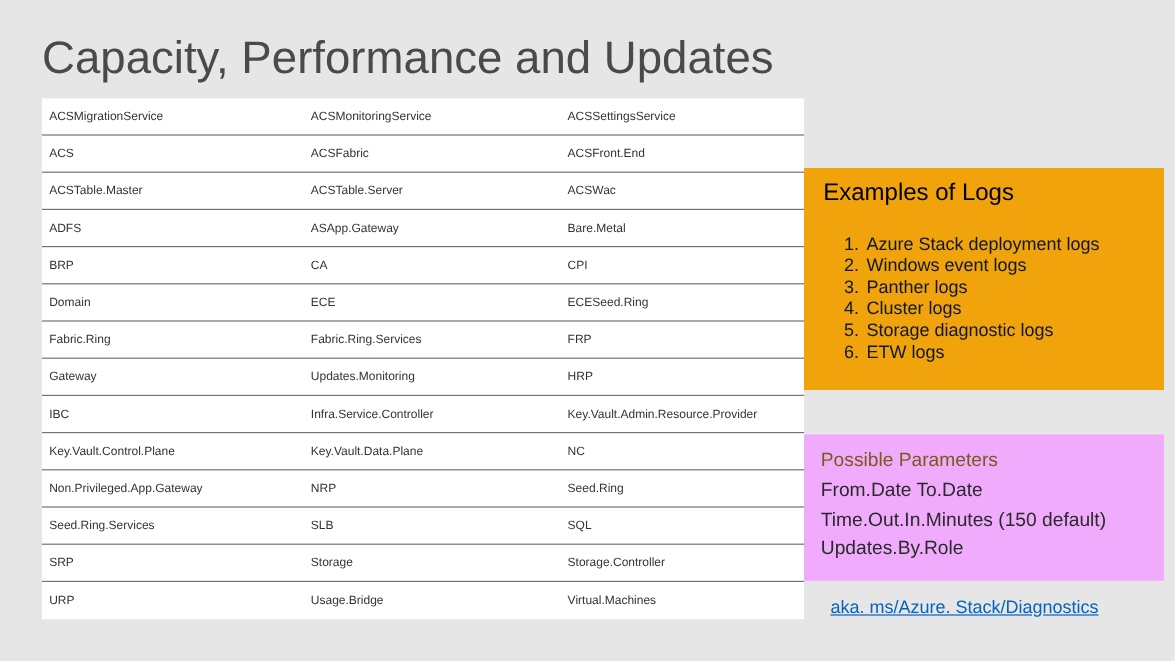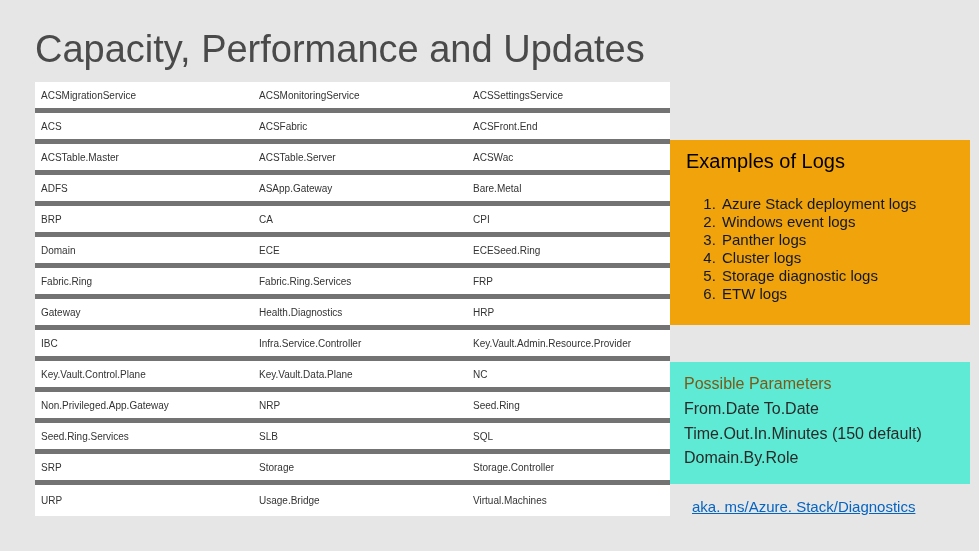"ACSMigrationService" .row { border-bottom: 5px solid #737373 -> 1px solid #737373 }
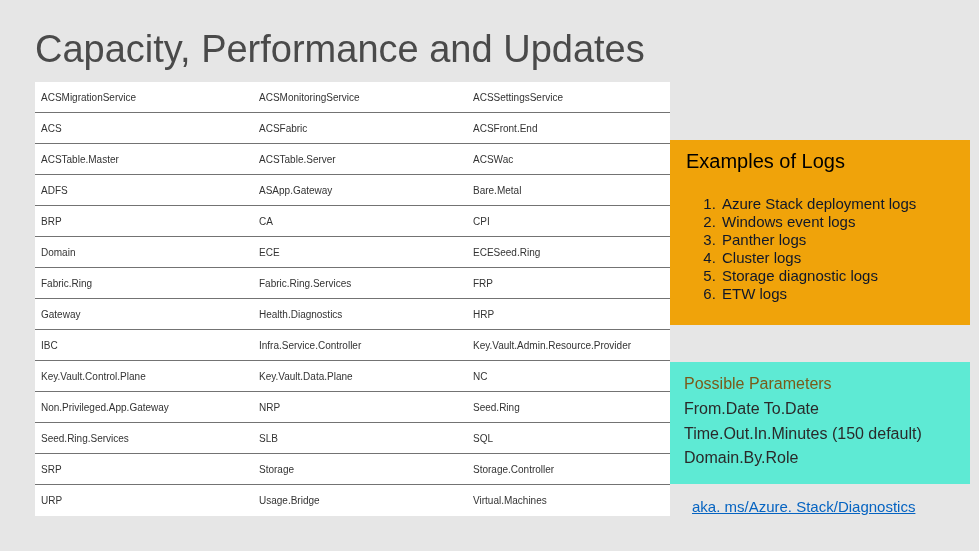"Health.Diagnostics" div.cell { text: Health.Diagnostics -> Updates.Monitoring }
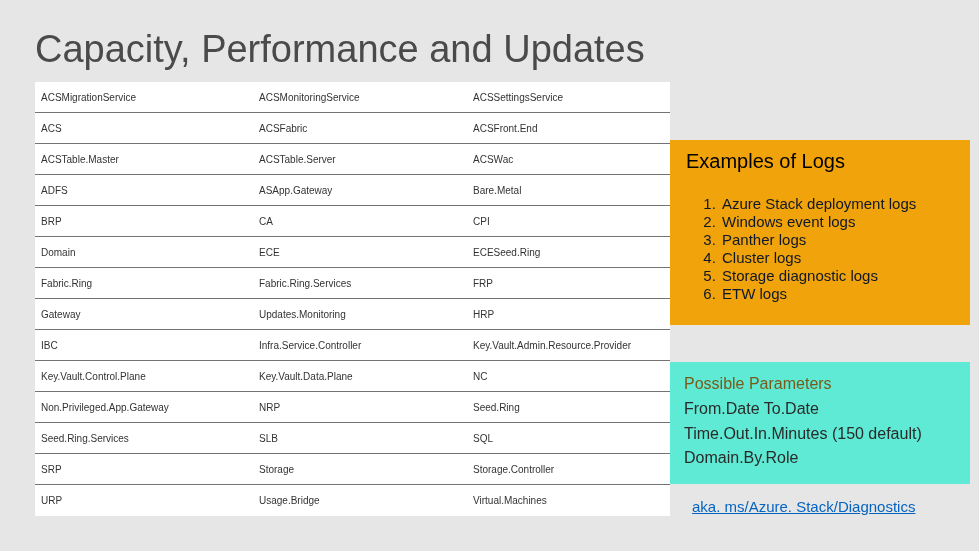"Possible Parameters" .params-box { background: #5eead4 -> #f0abfc }
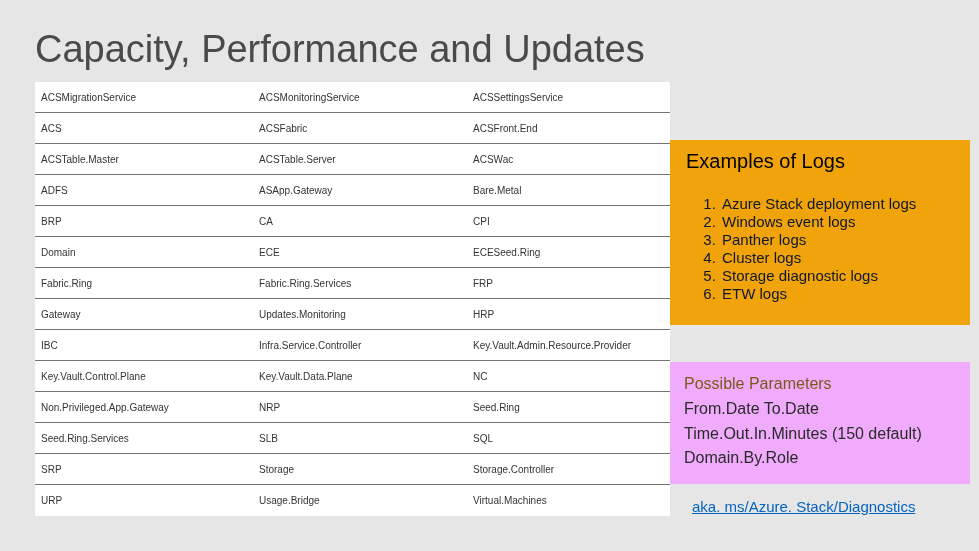"Domain.By.Role" div { text: Domain.By.Role -> Updates.By.Role }
